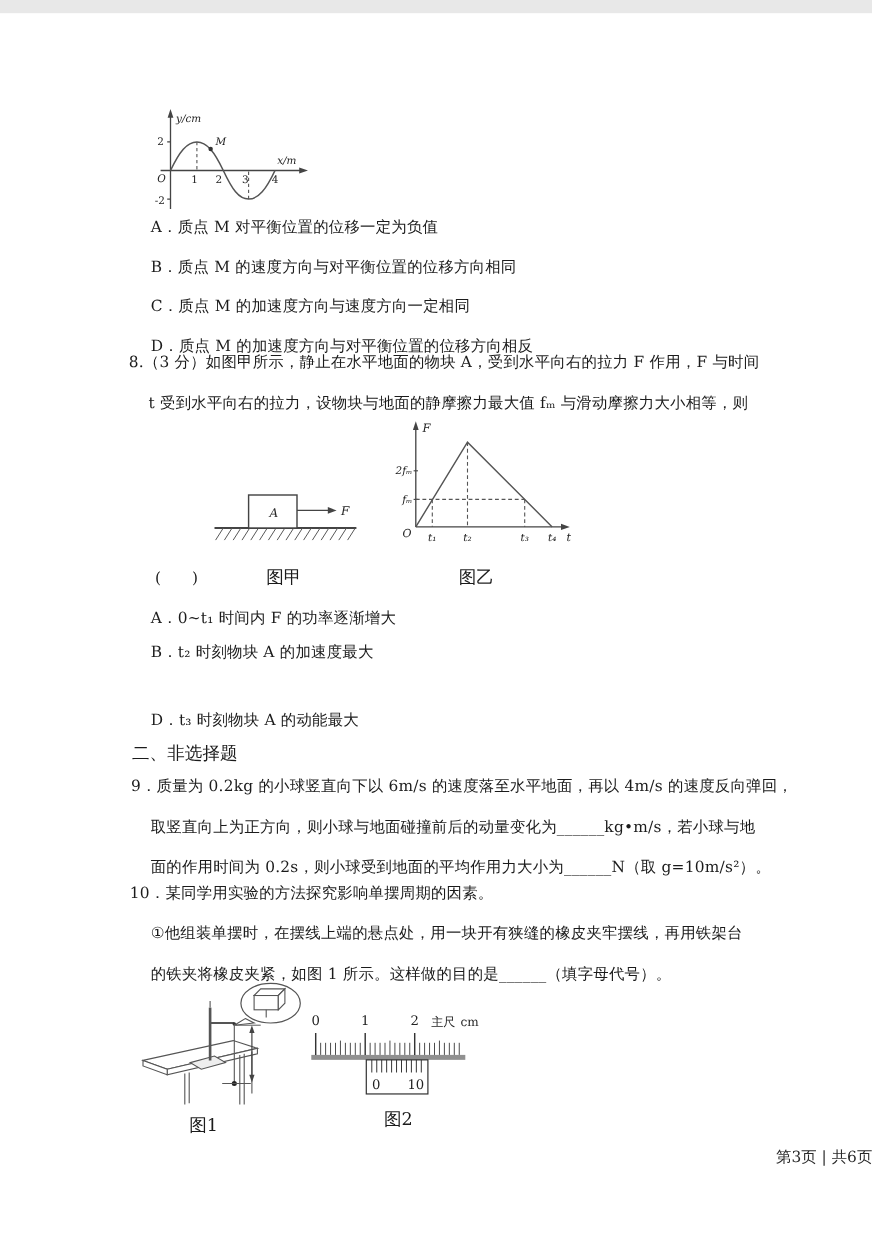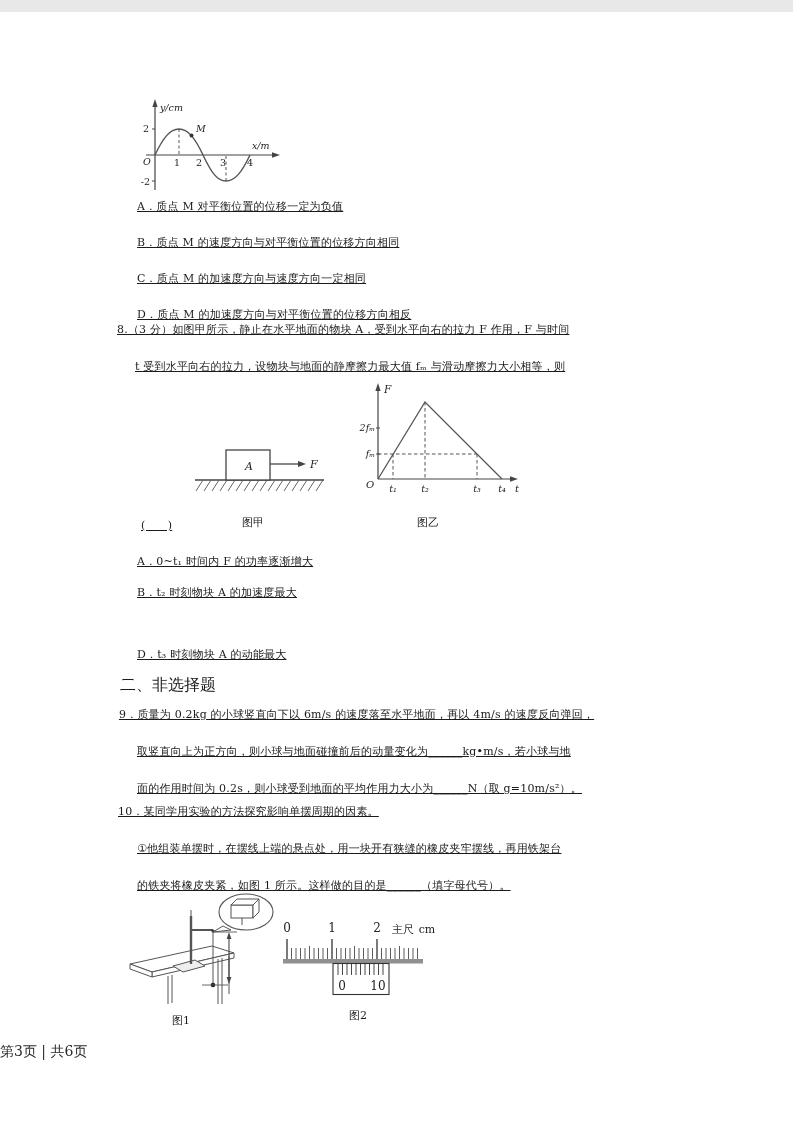"A．质点 M 对平衡位置的位移一定为负值" .line { font-size: 11px -> 14px; text-decoration: underline -> none }
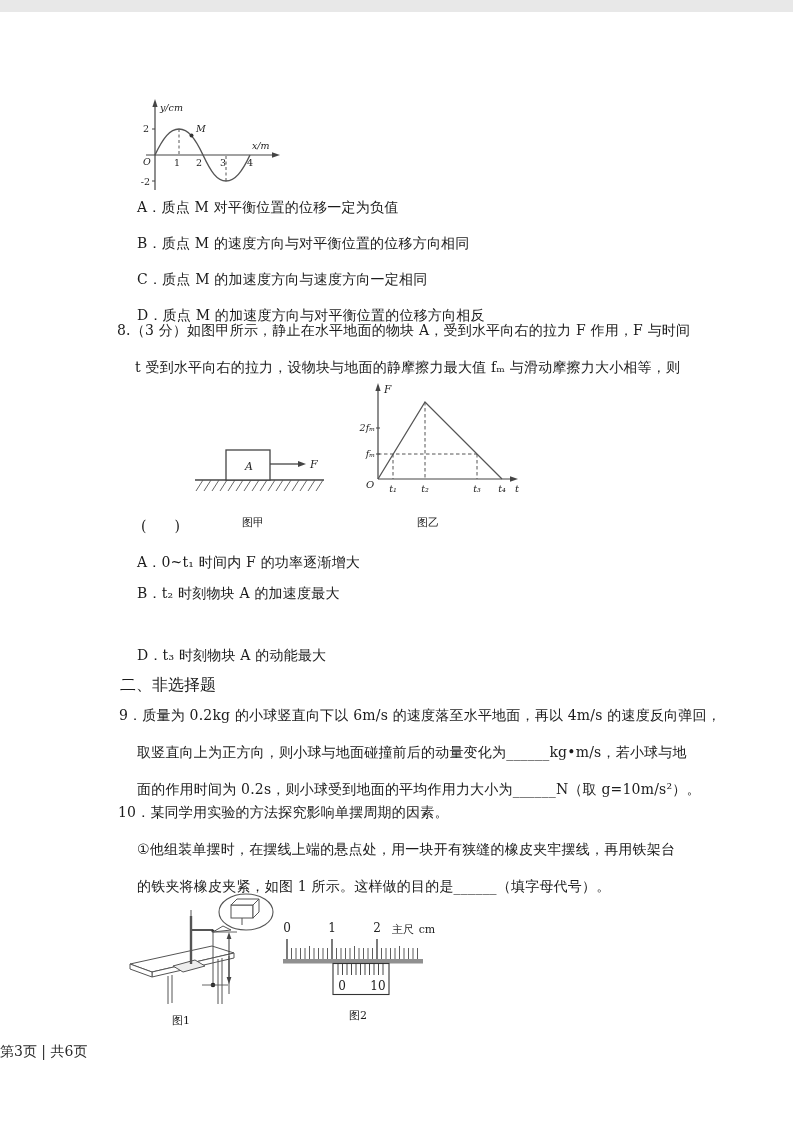"图甲" .figlabel { font-size: 11px -> 16px }
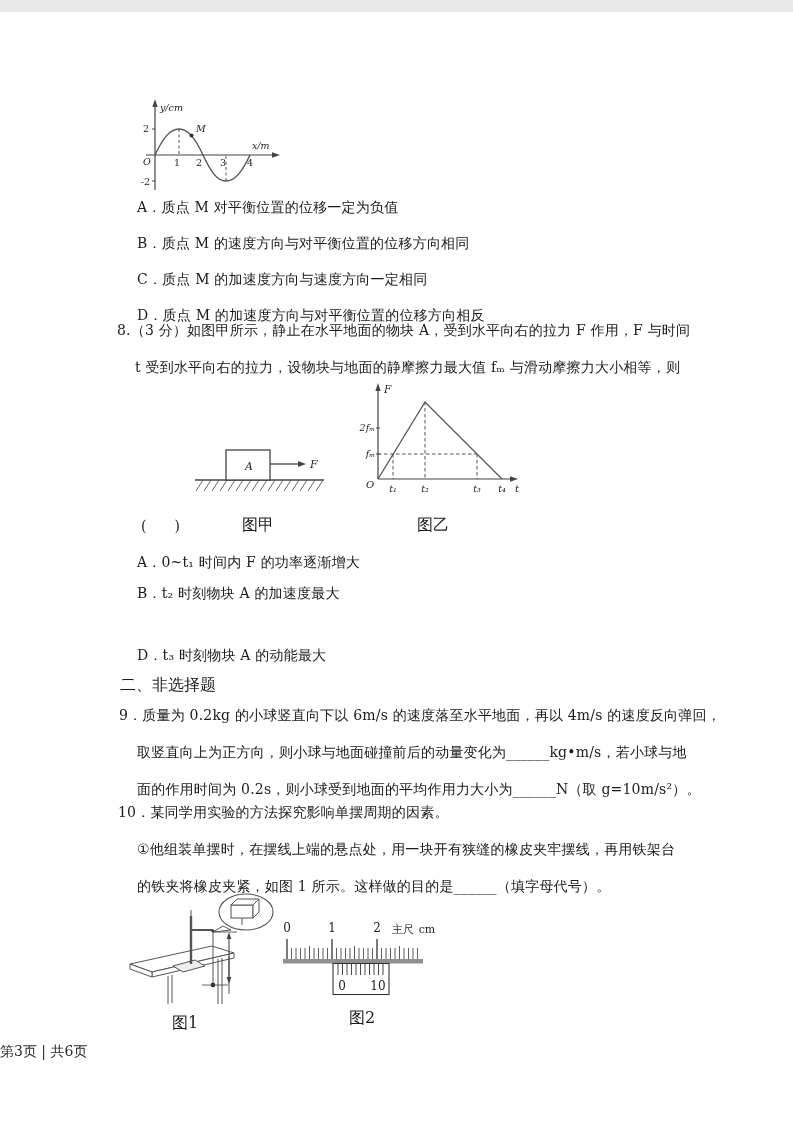"第3页 | 共6页" .footer { text-align: left -> right }
